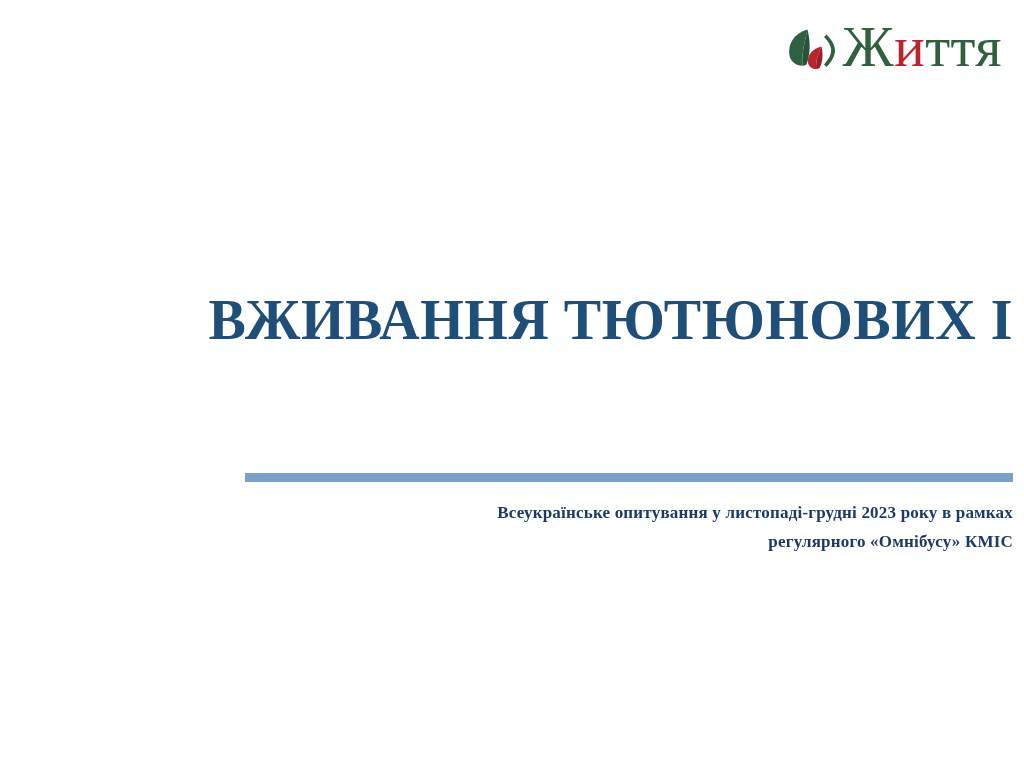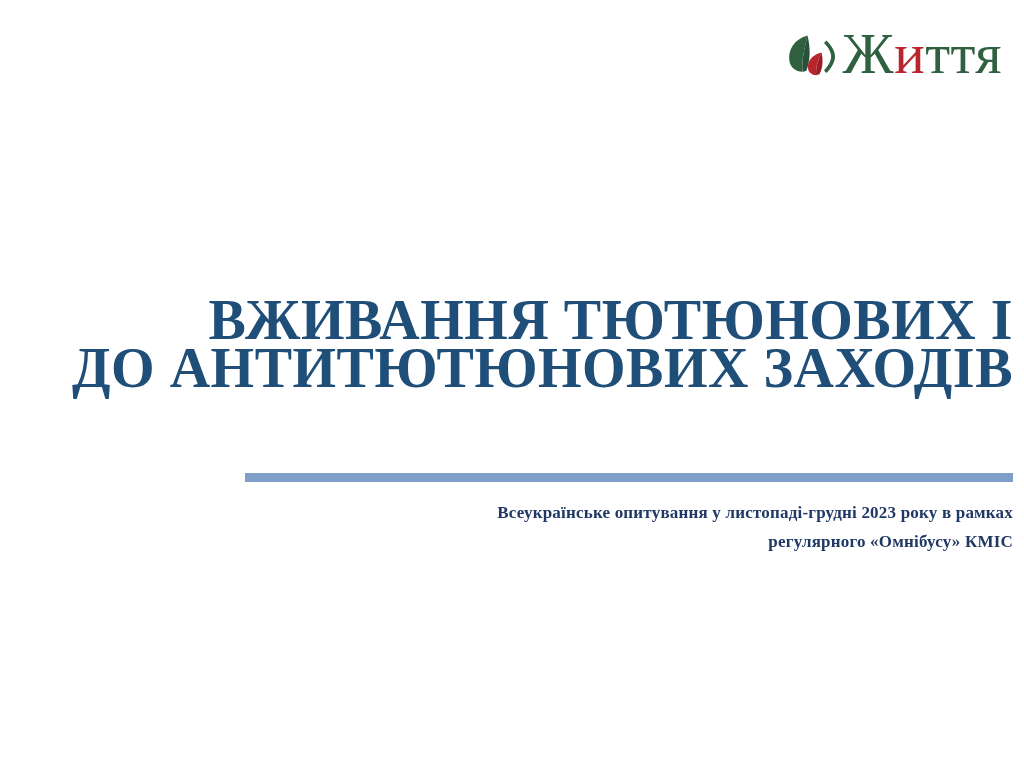"Життя" .logo { align-items: flex-end -> flex-start }
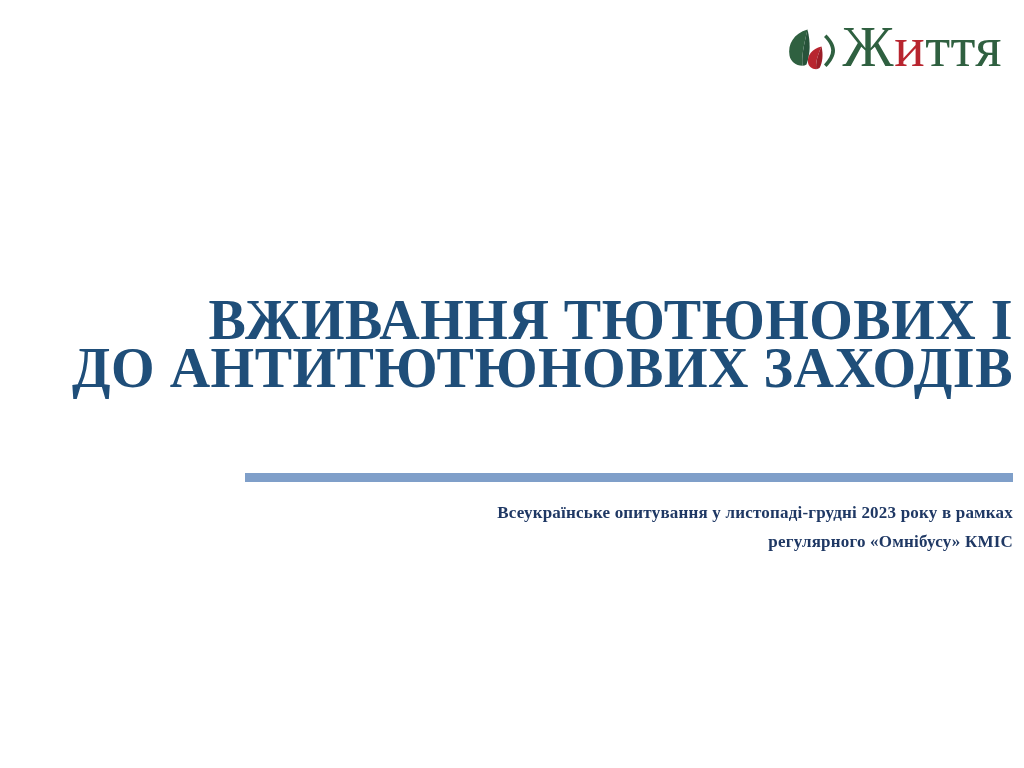"ДО АНТИТЮТЮНОВИХ ЗАХОДІВ" span.title-line { html: <span>ДО АНТИТЮТЮНОВИХ ЗАХОДІВ</span> -> none }
